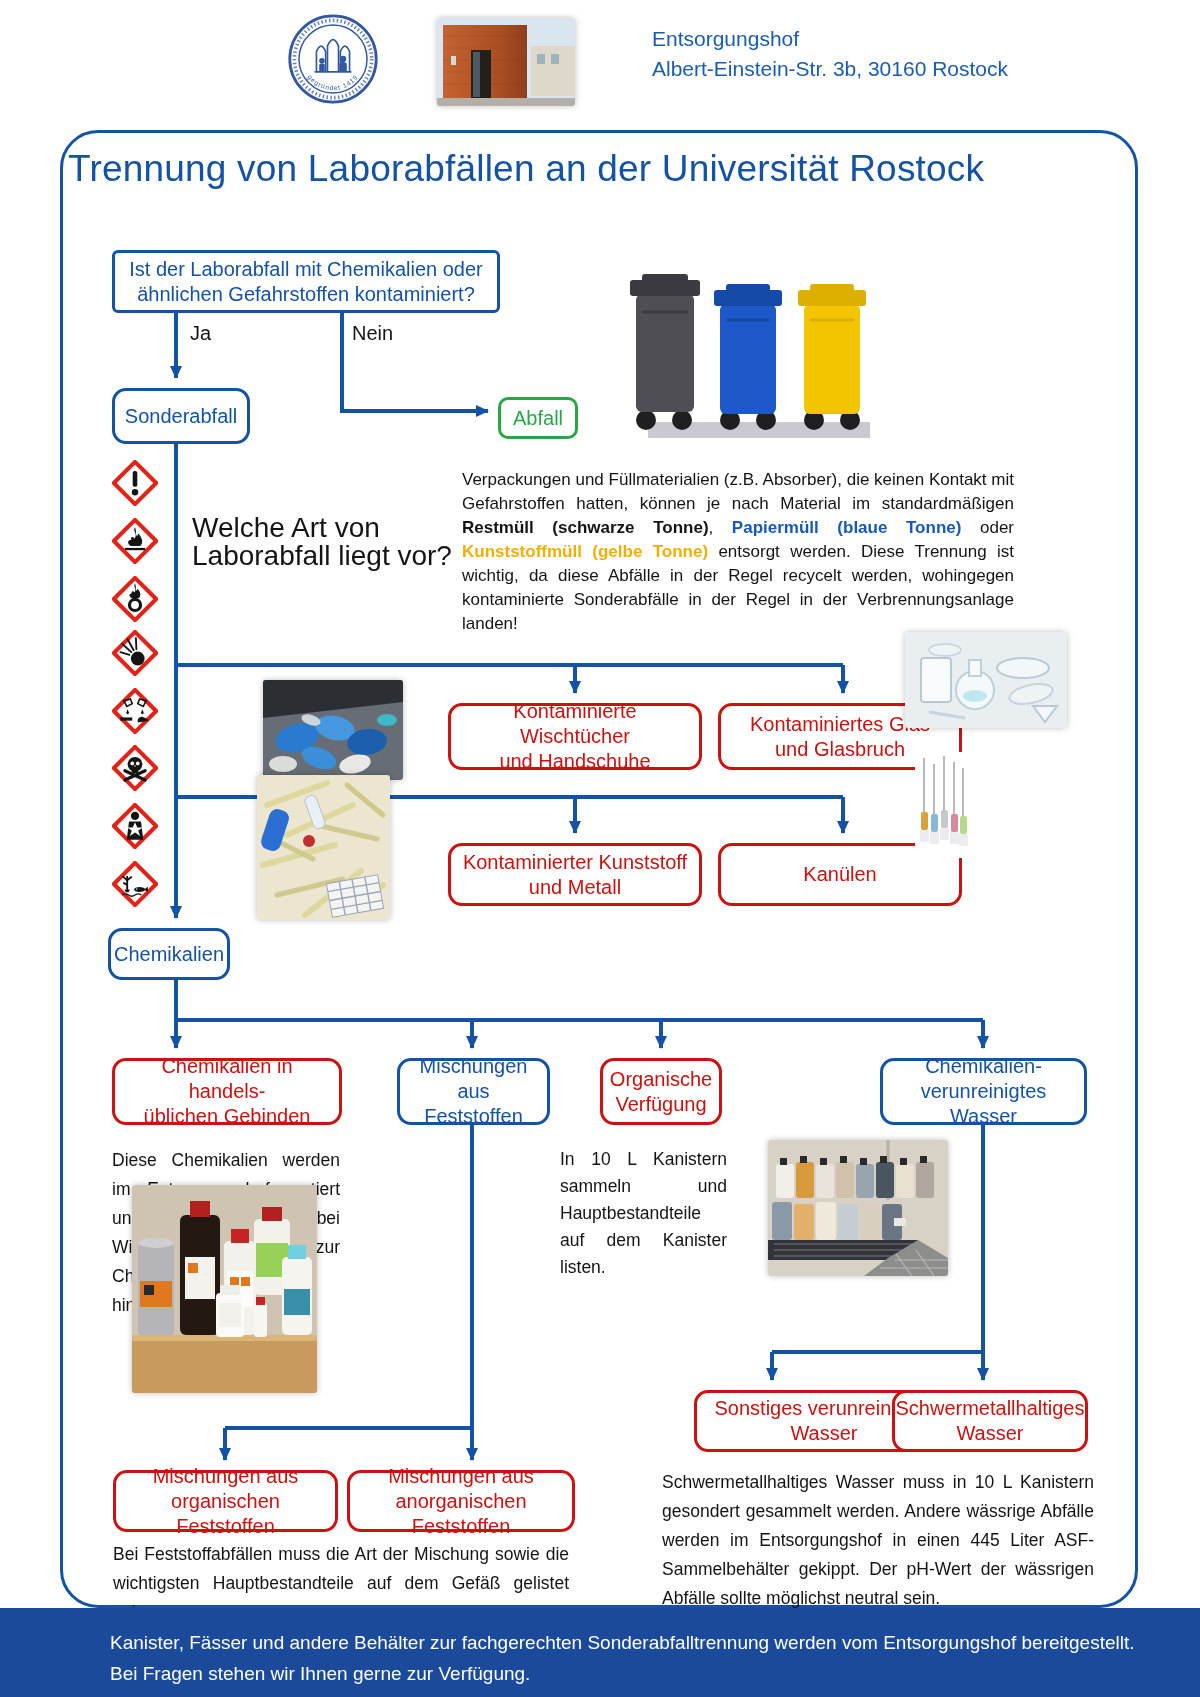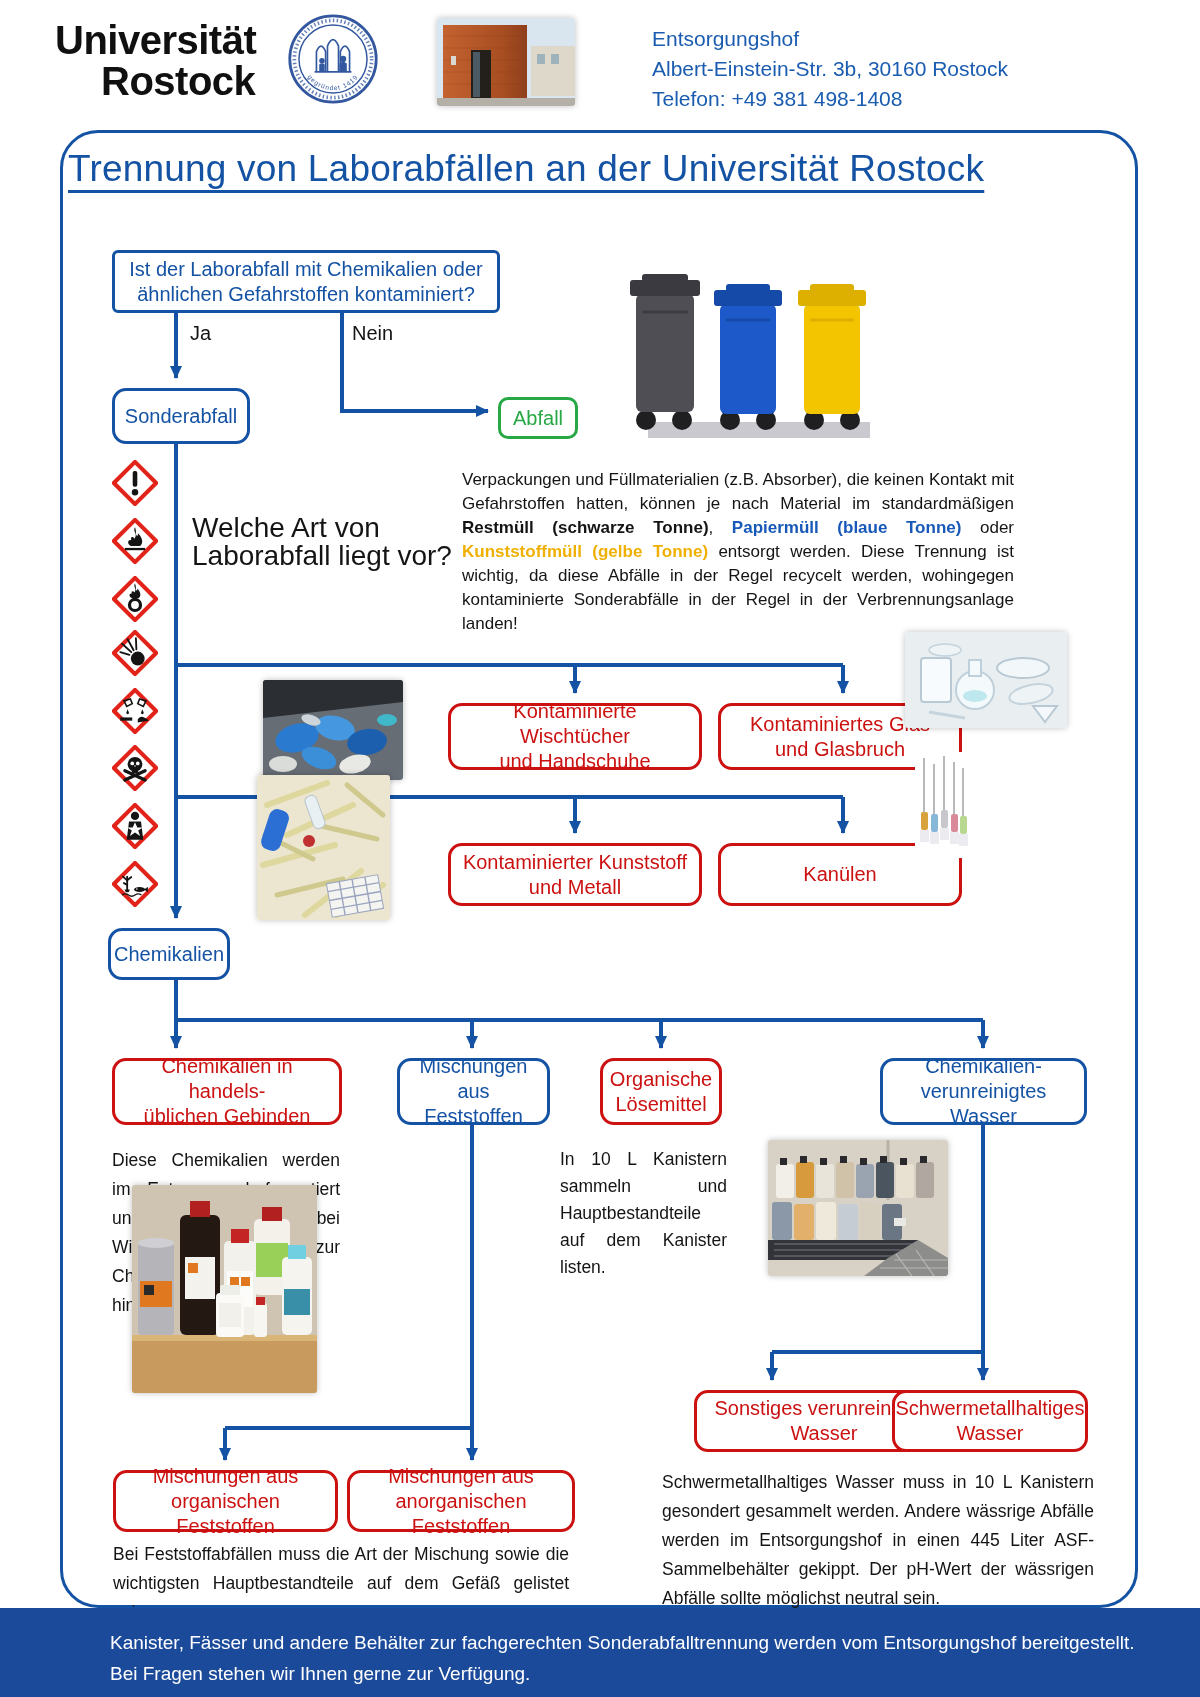"Universität" div.abs { html: <div> <div>Universität</div> <div>Rostock</div> </div> -> none }
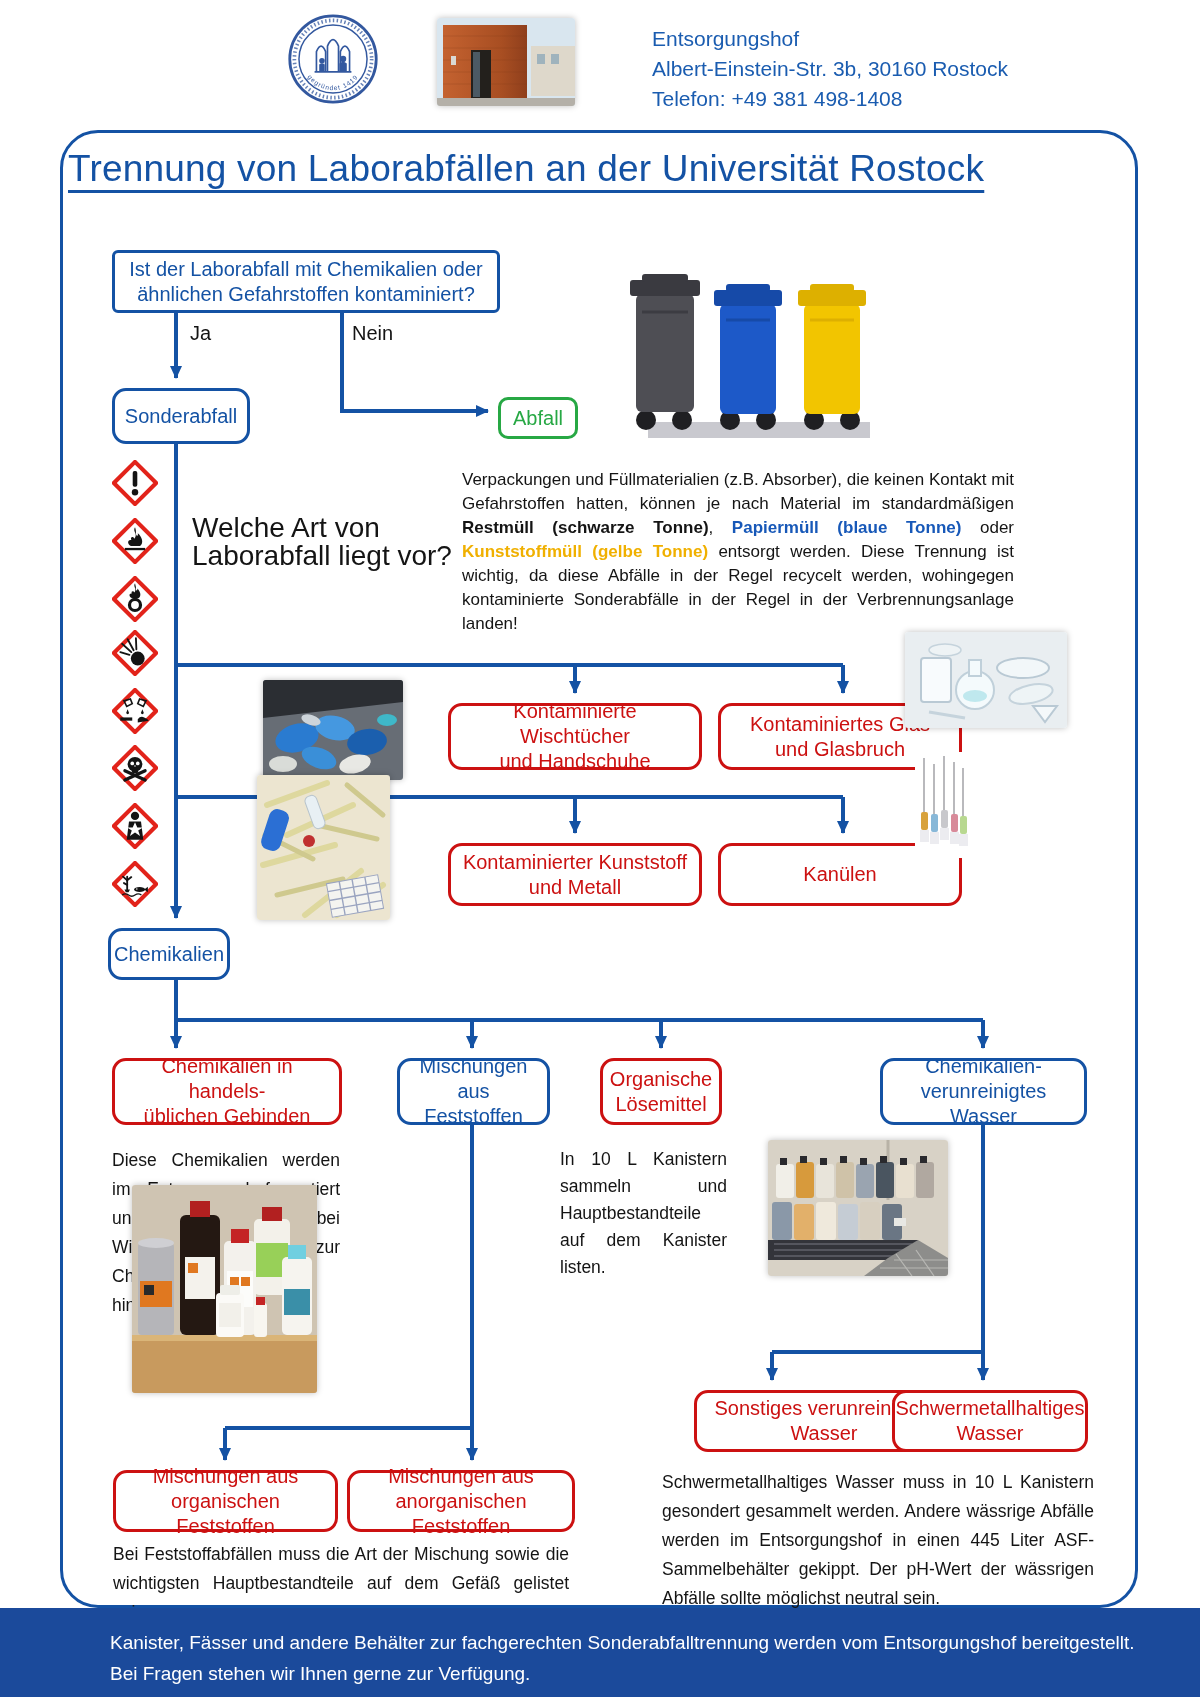"Telefon: +49 381 498-1408" div { html: <div>Telefon: +49 381 498-1408</div> -> none }
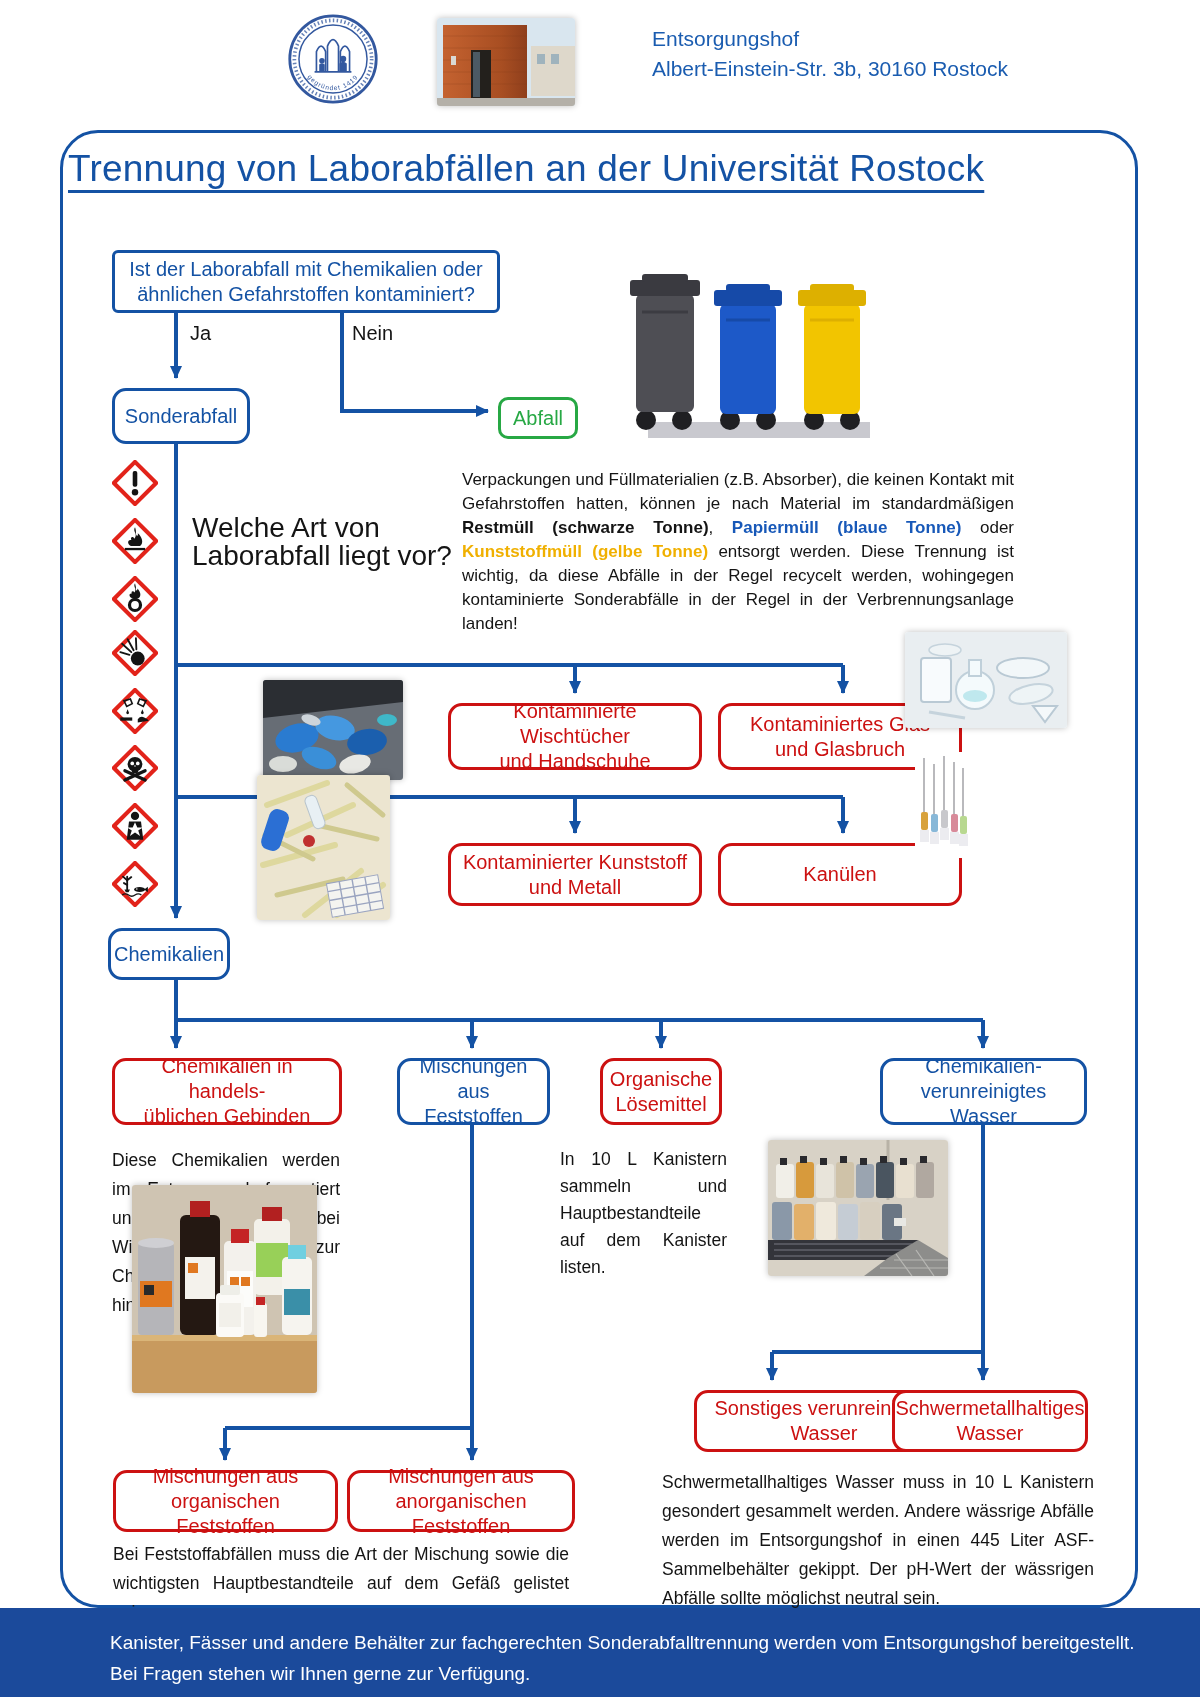"Trennung von Laborabfällen an der" .page-title { text-decoration: underline -> none }
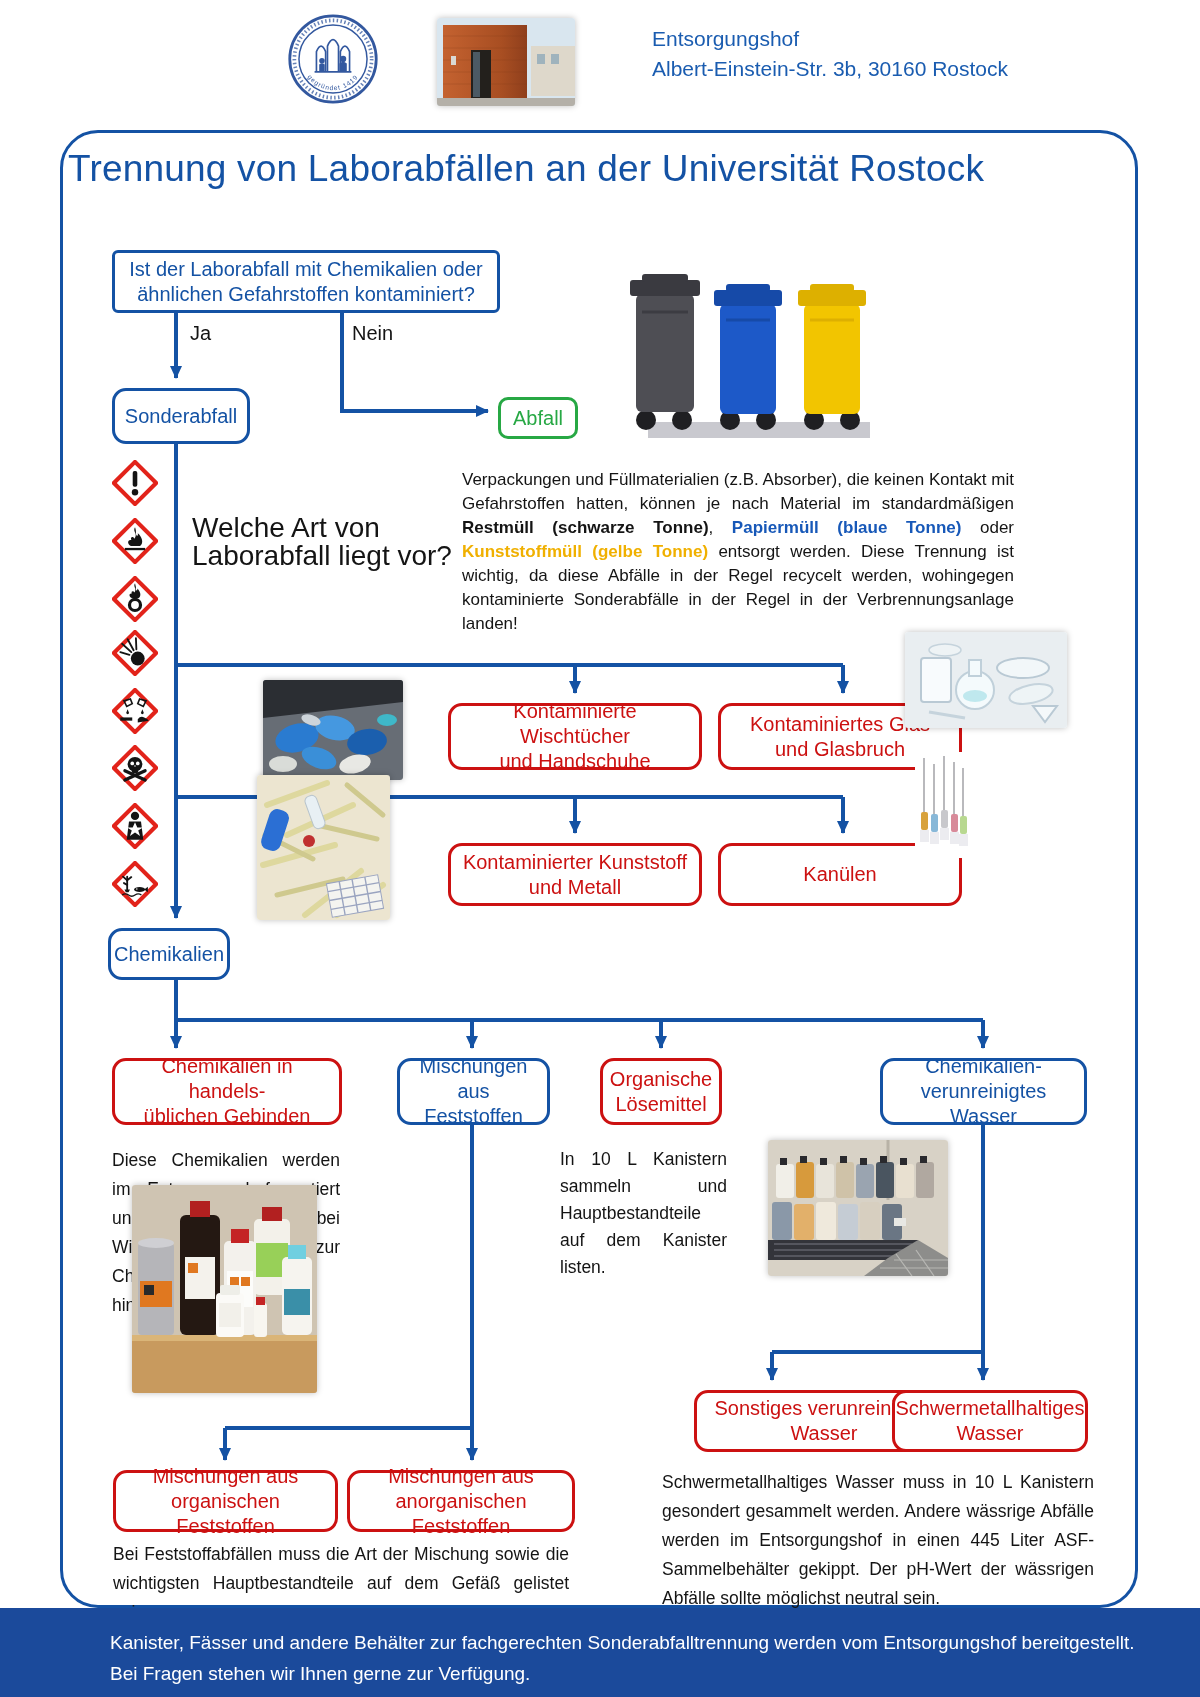"Organische" div.abs { text: Lösemittel -> Verfügung }
